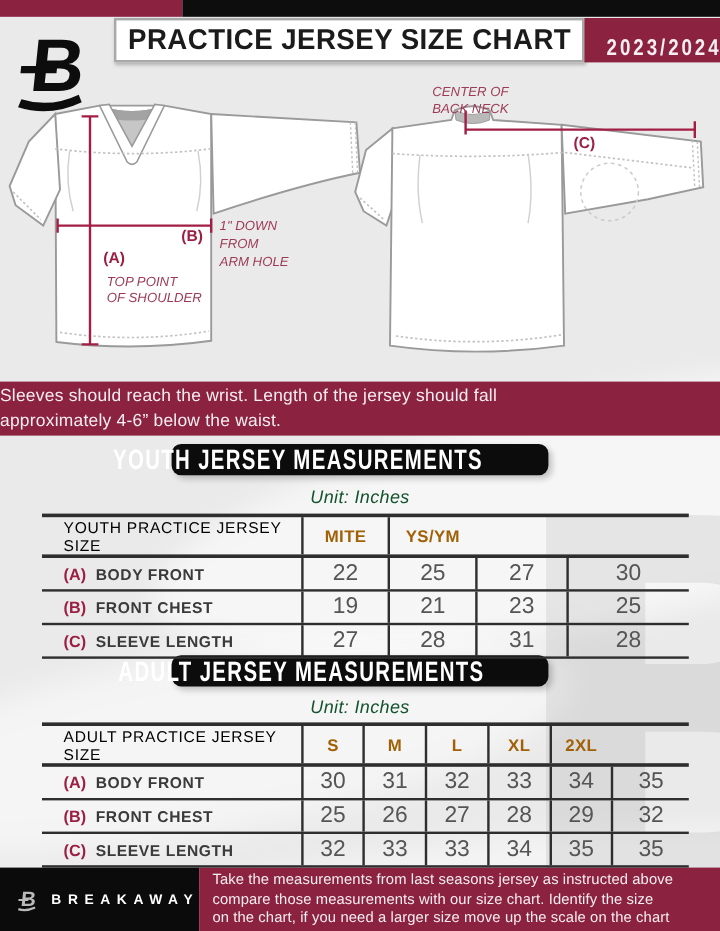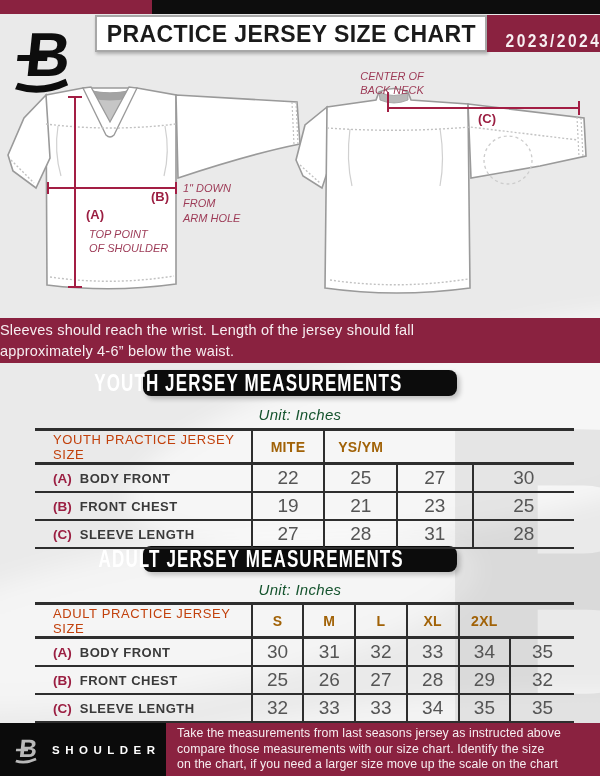"YOUTH PRACTICE JERSEY SIZE" .header-label { color: #c2410c -> #000000 }
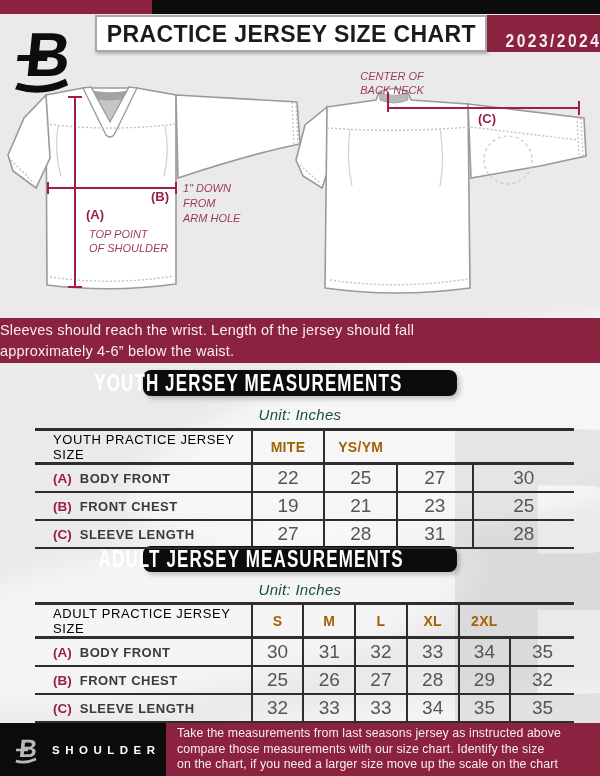"SHOULDER" span.brand { text: SHOULDER -> BREAKAWAY }
